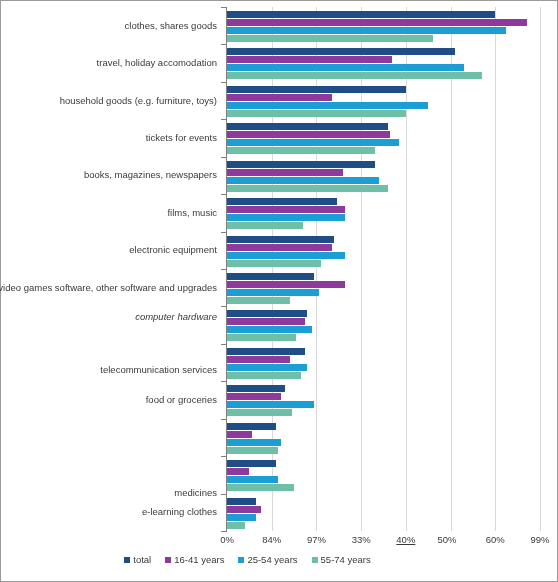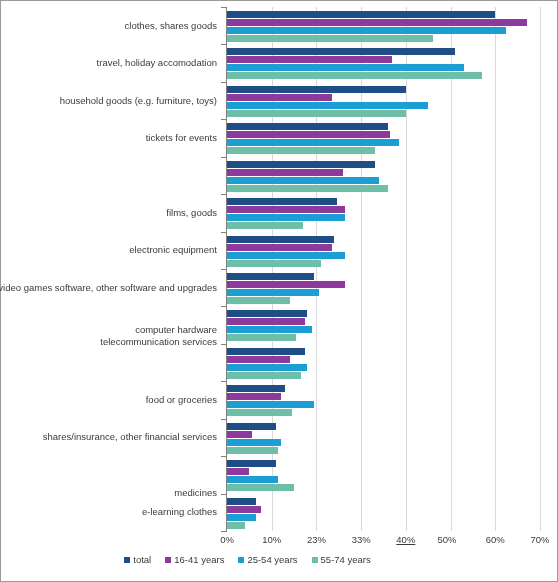"books, magazines, newspapers" div.cat-label { html: none -> <div>books, magazines, newspapers</div> }
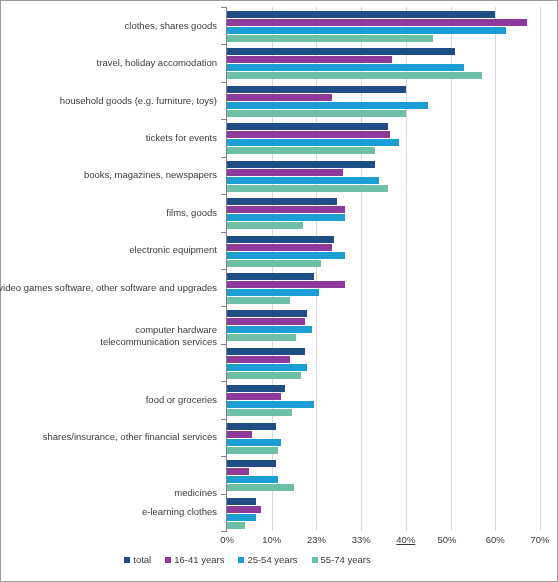"films, goods" div.cat-label { text: goods -> music }
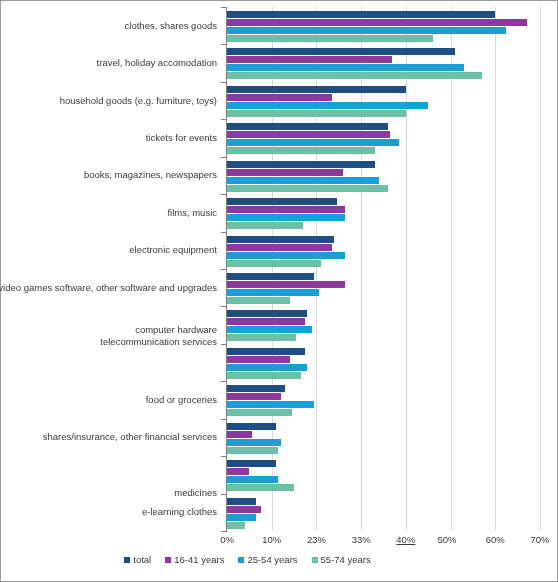"computer hardware" div.cat-label { font-style: none -> italic; top: 317px -> 304px }
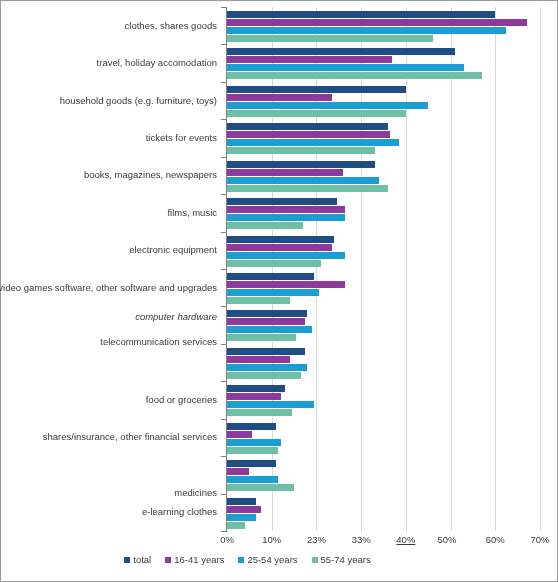"telecommunication services" div.cat-label { top: 329px -> 357px }
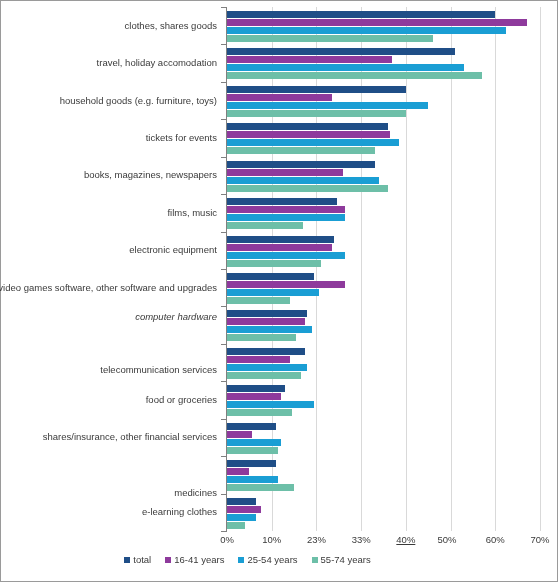"shares/insurance, other financial" div.cat-label { html: <div>shares/insurance, other financial services</div> -> none }
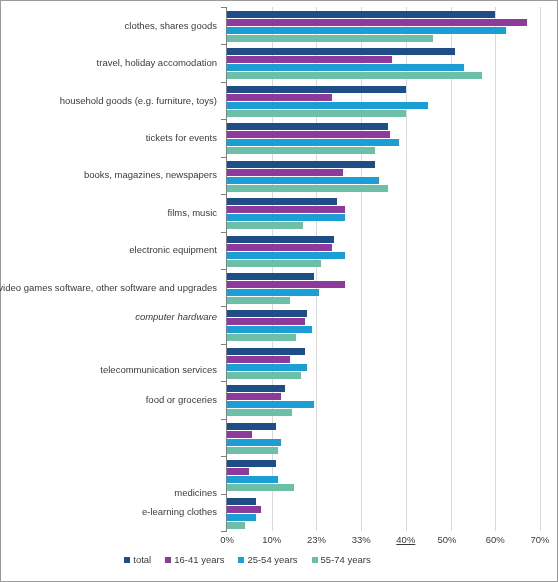"10%" div.xtick-label { text: 10% -> 84% }
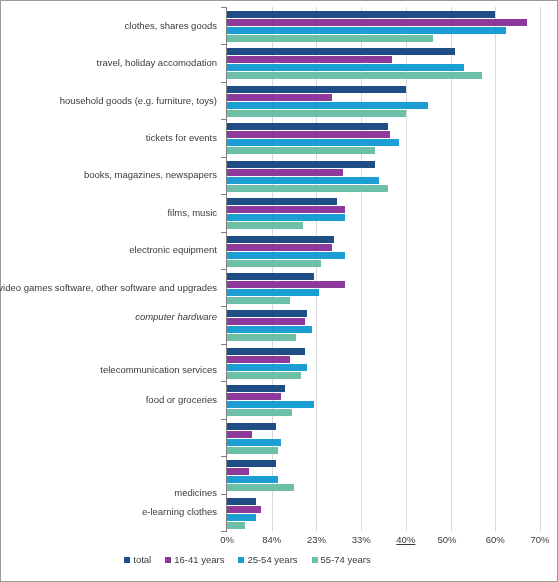"23%" div.xtick-label { text: 23% -> 97% }
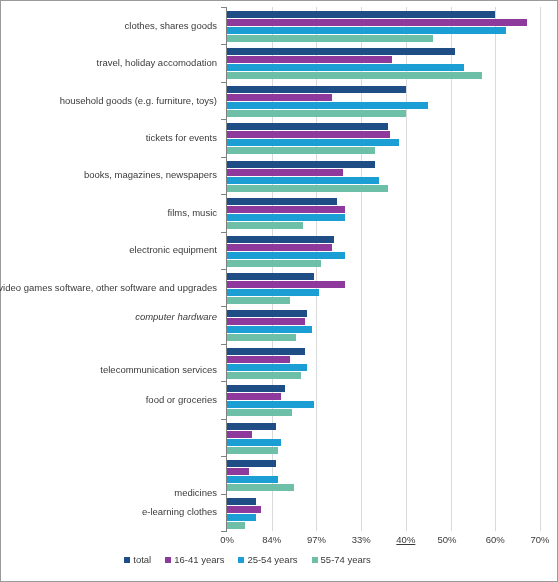"70%" div.xtick-label { text: 70% -> 99% }
